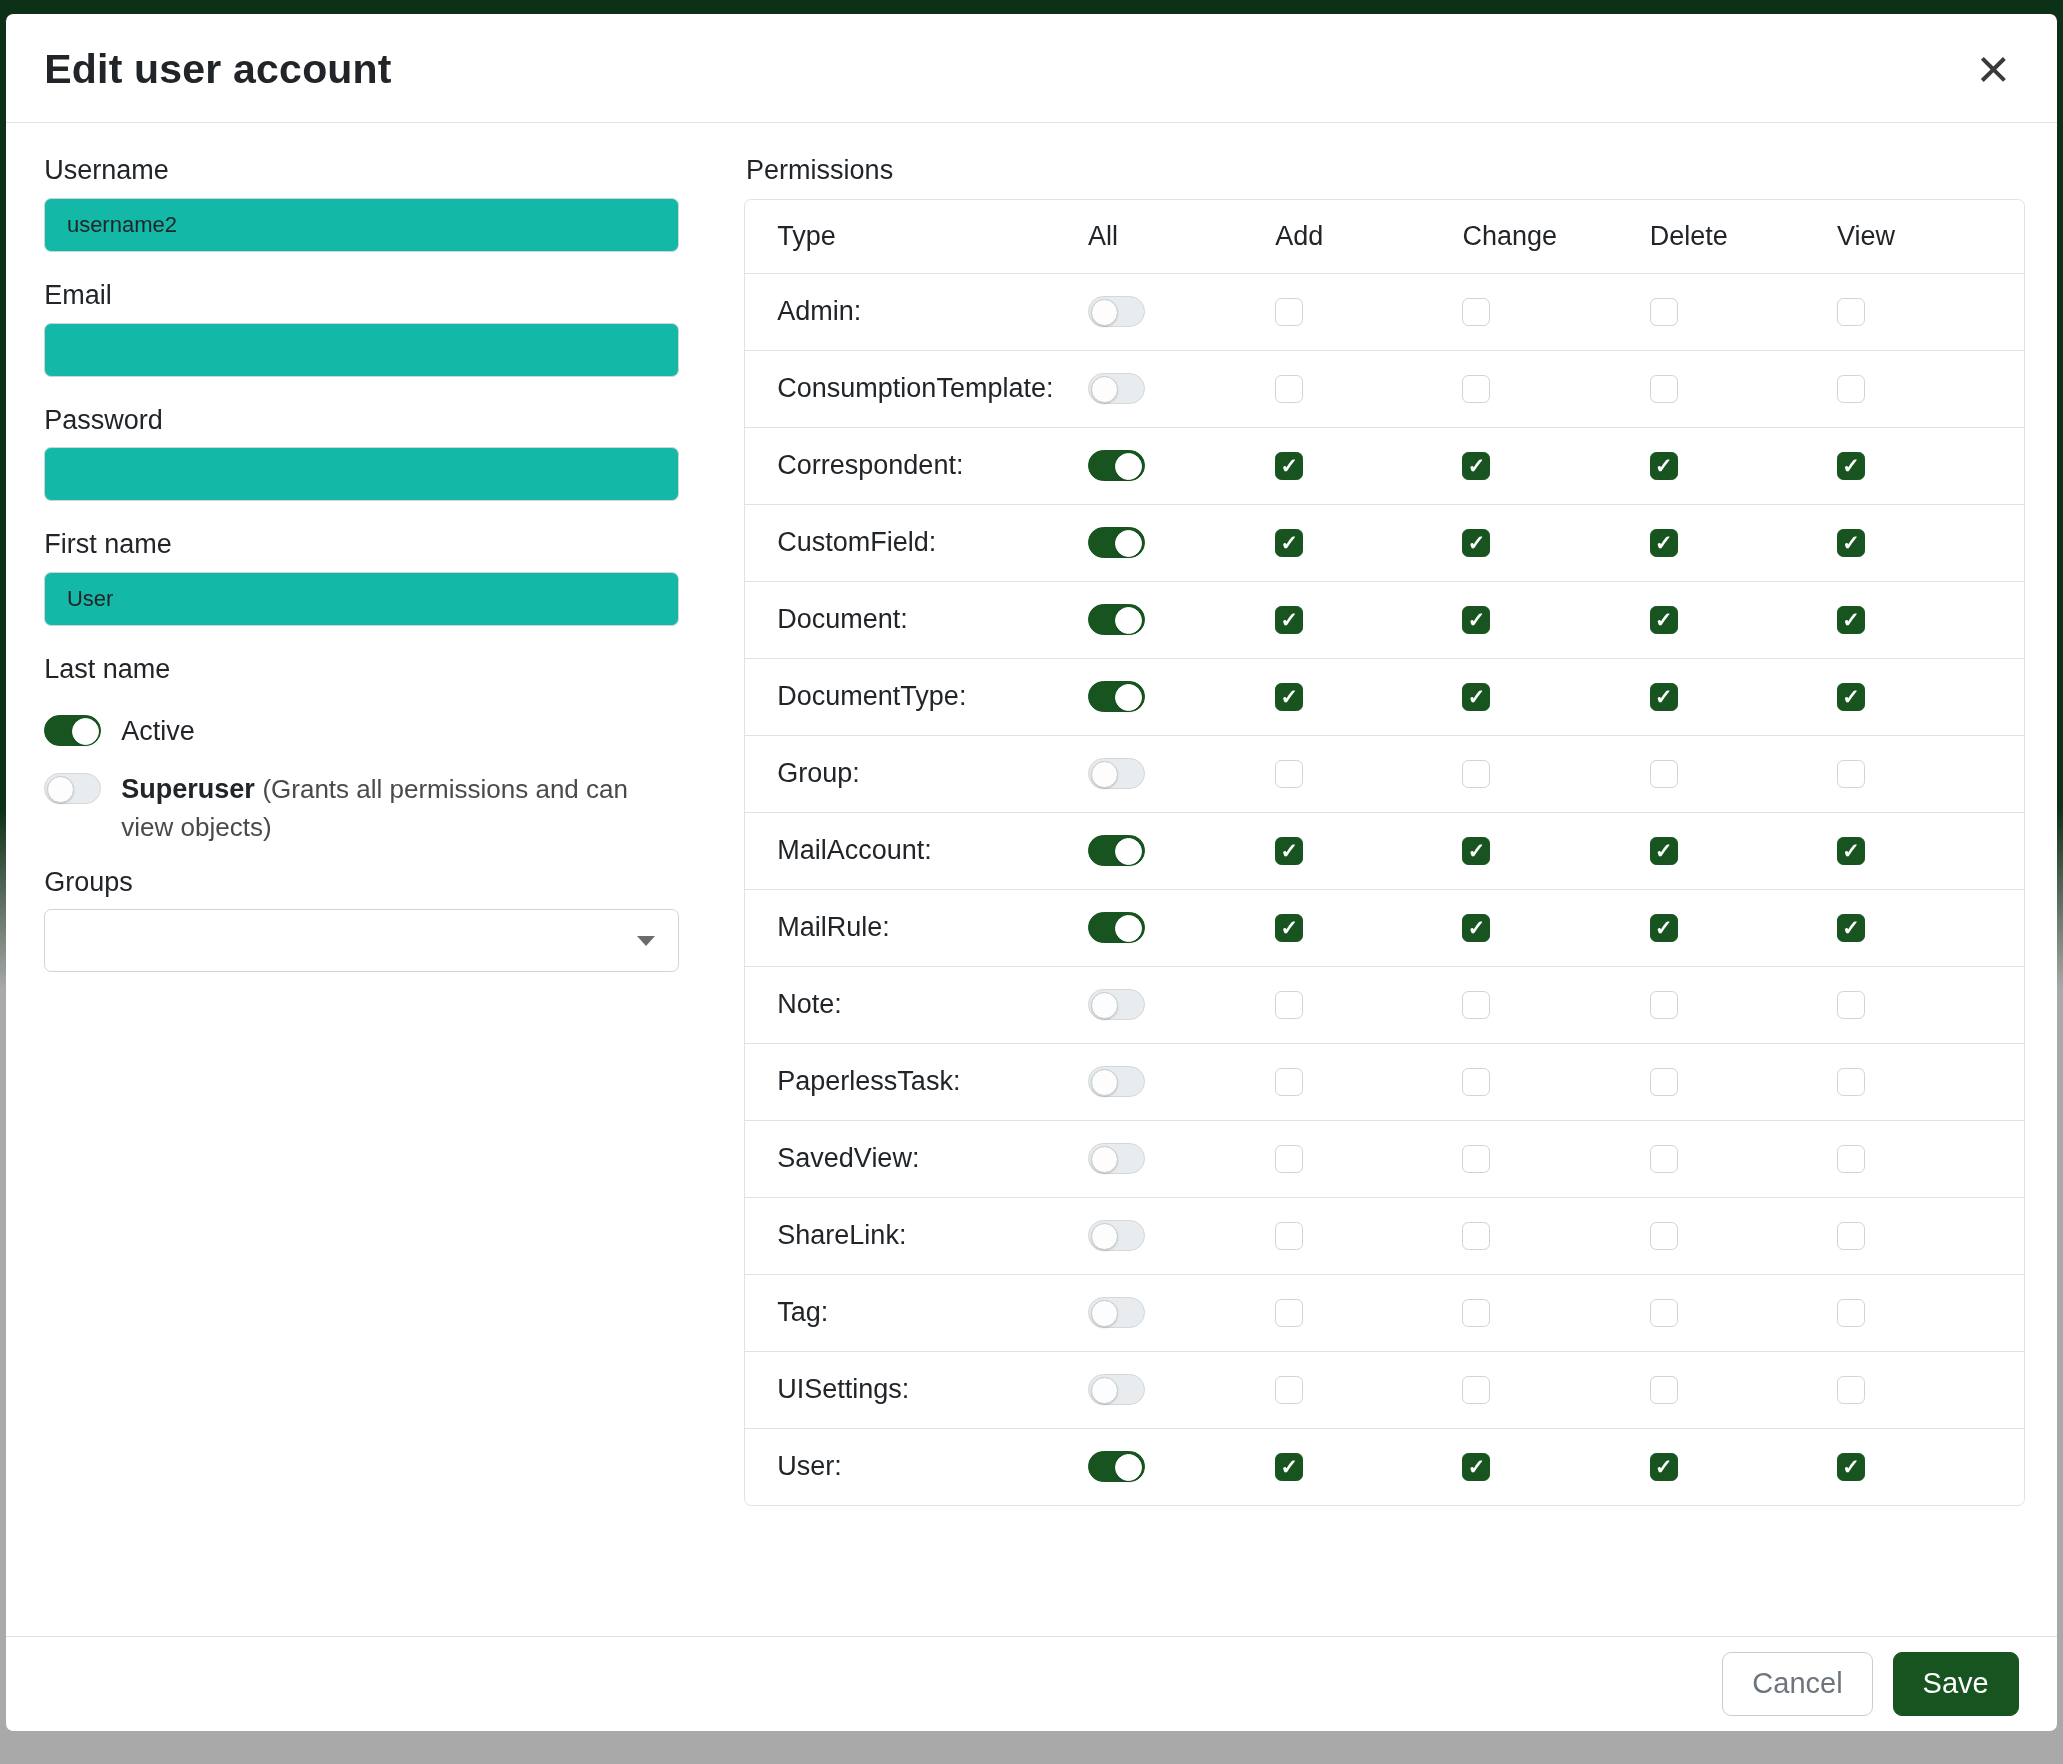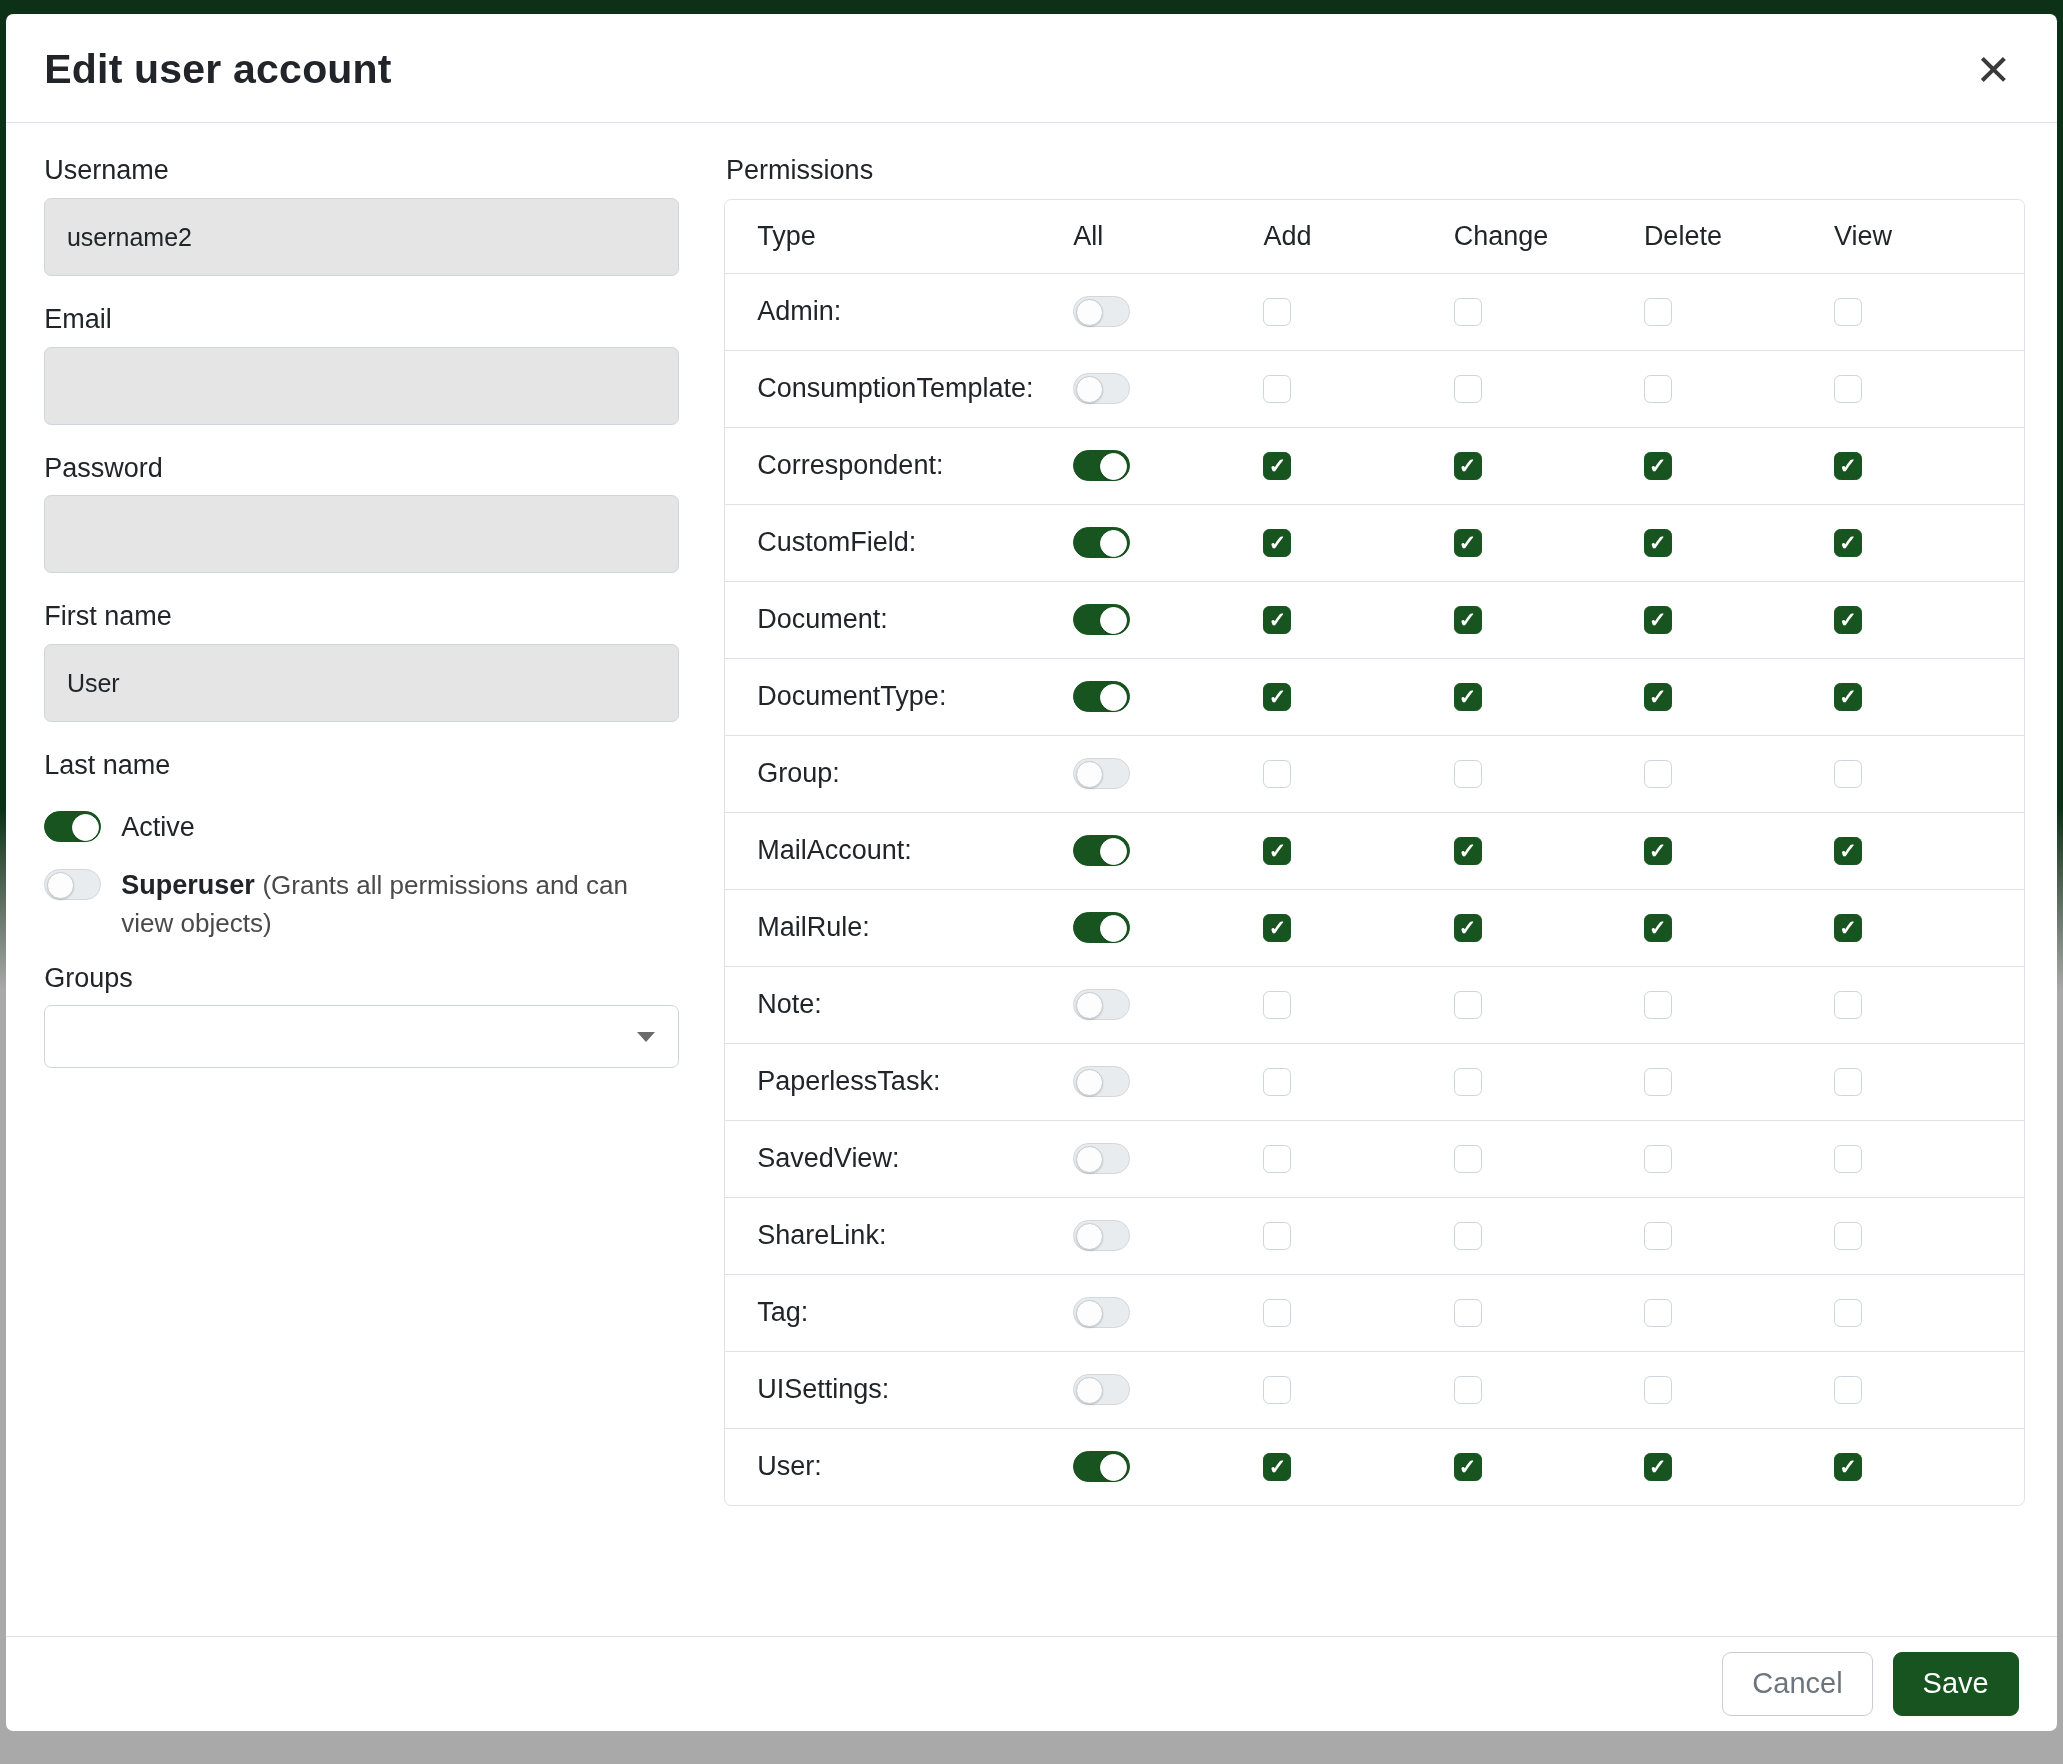"Username" .modal-body { gap: 45px -> 65px }
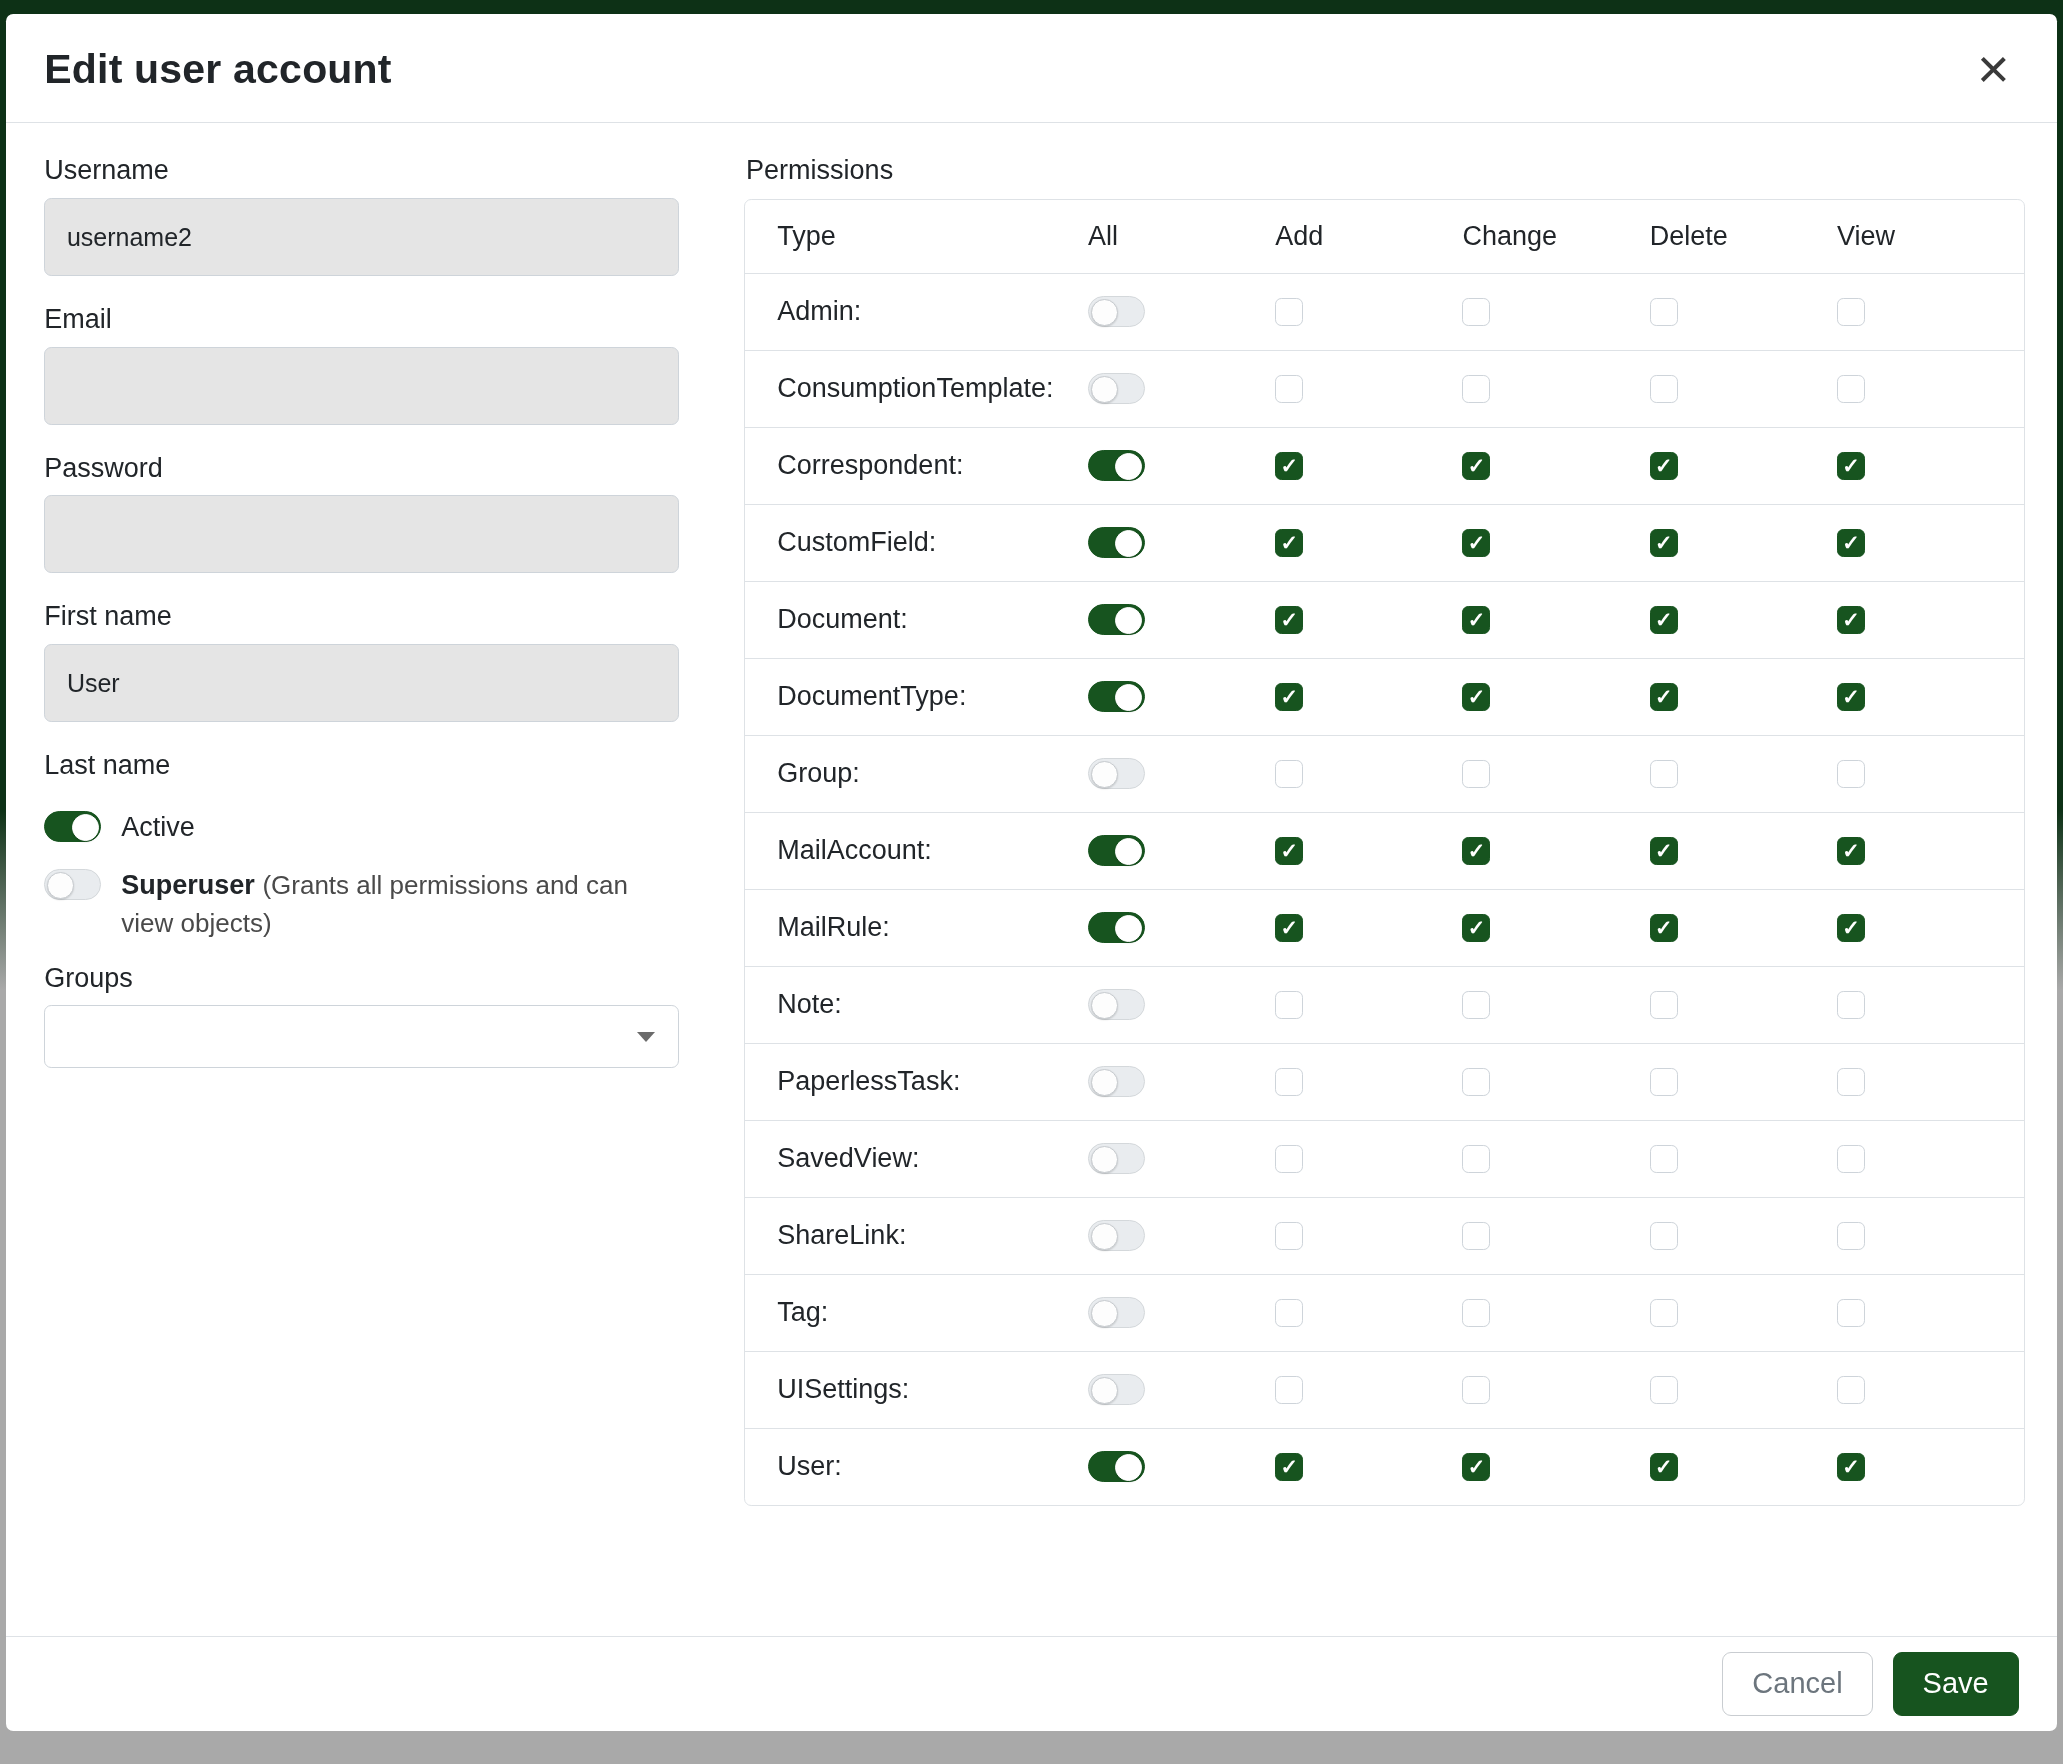"username2" .text-input { background: #e5e5e5 -> #14b8a6; font-size: 25px -> 22px; height: 78px -> 54px }
